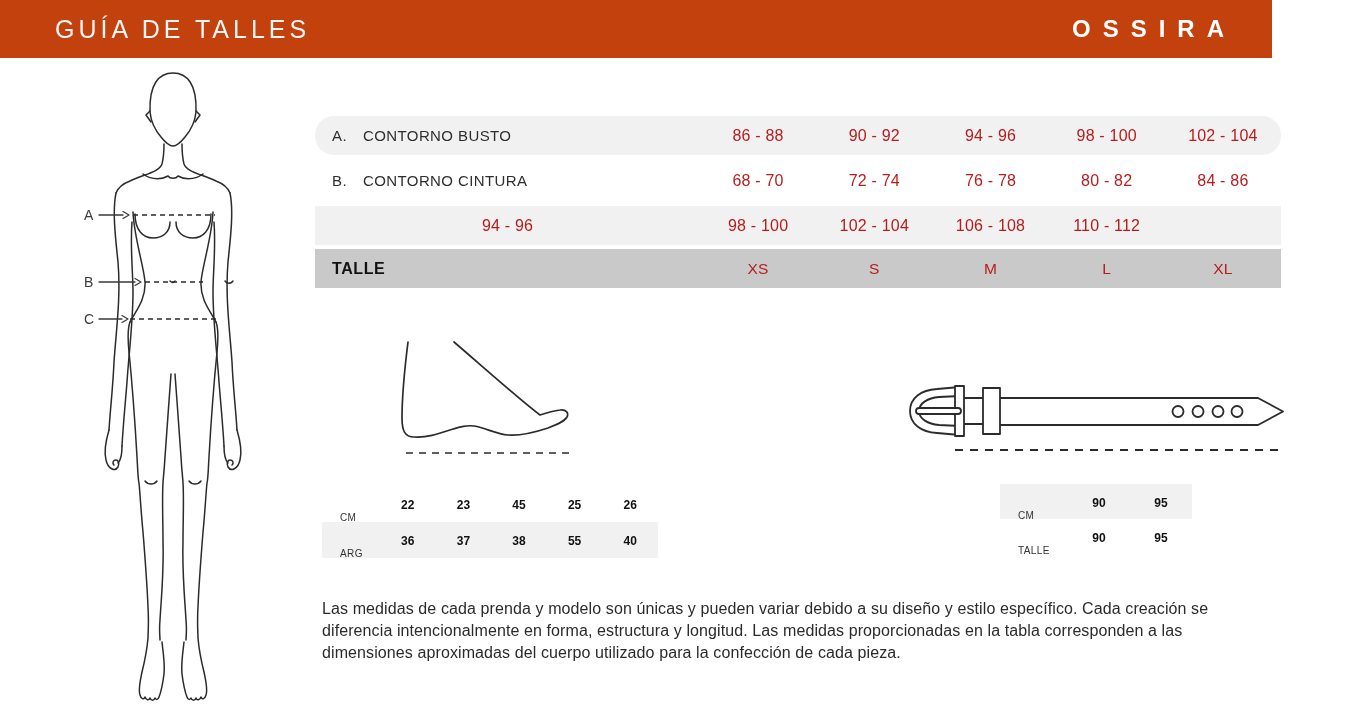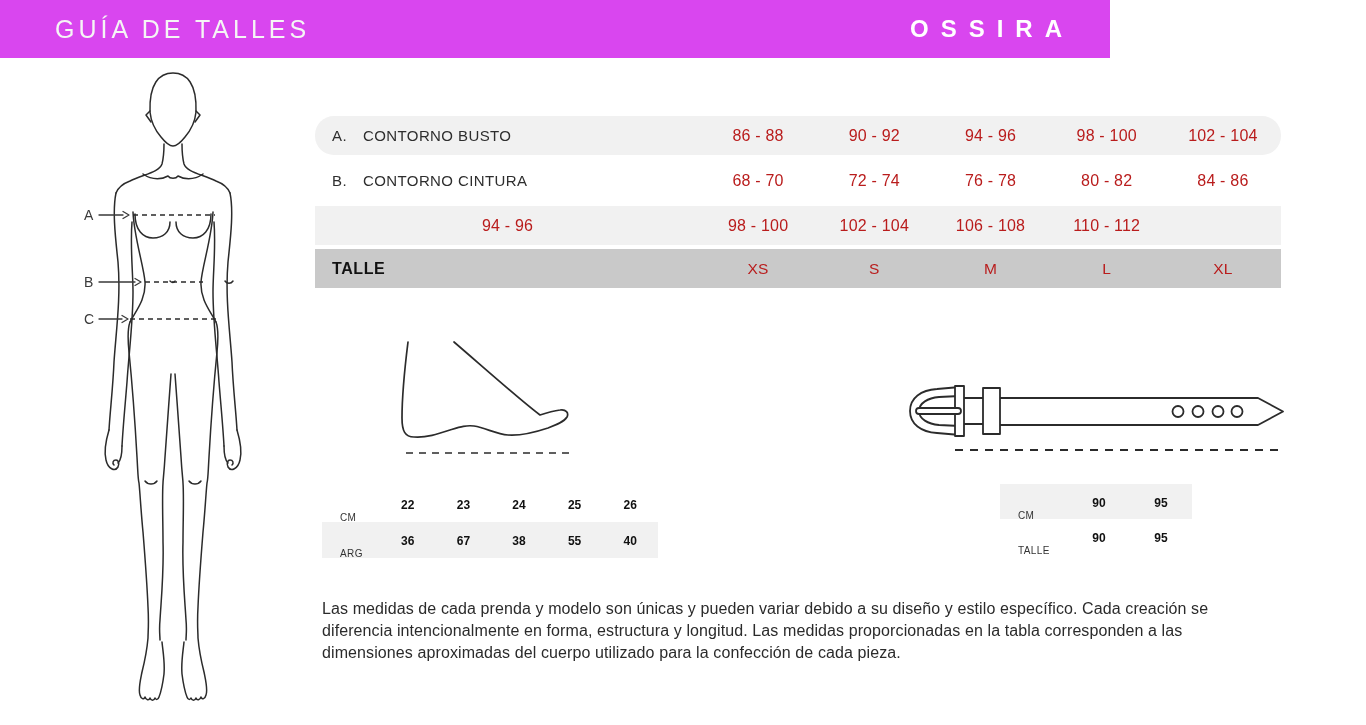"GUÍA DE TALLES" .topbar { background: #d946ef -> #c2410c; width: 1110px -> 1272px }
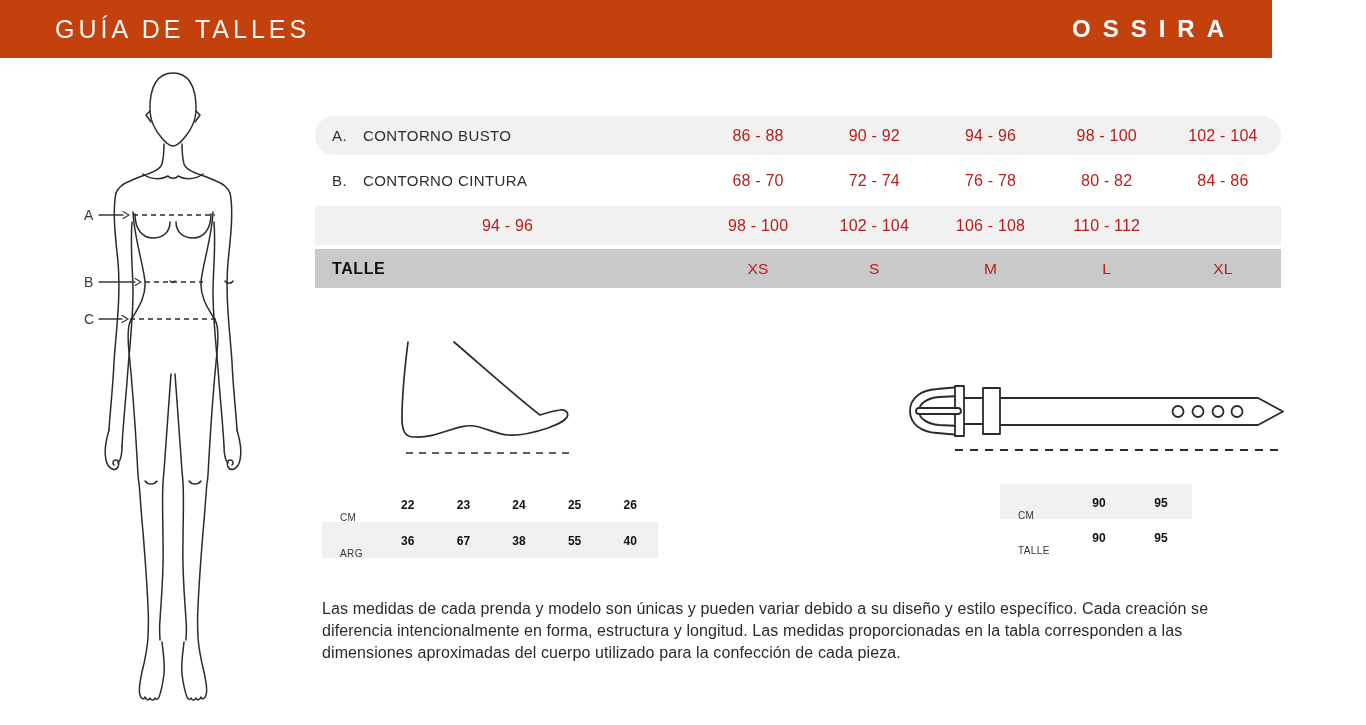"24" div.s-val { text: 24 -> 45 }
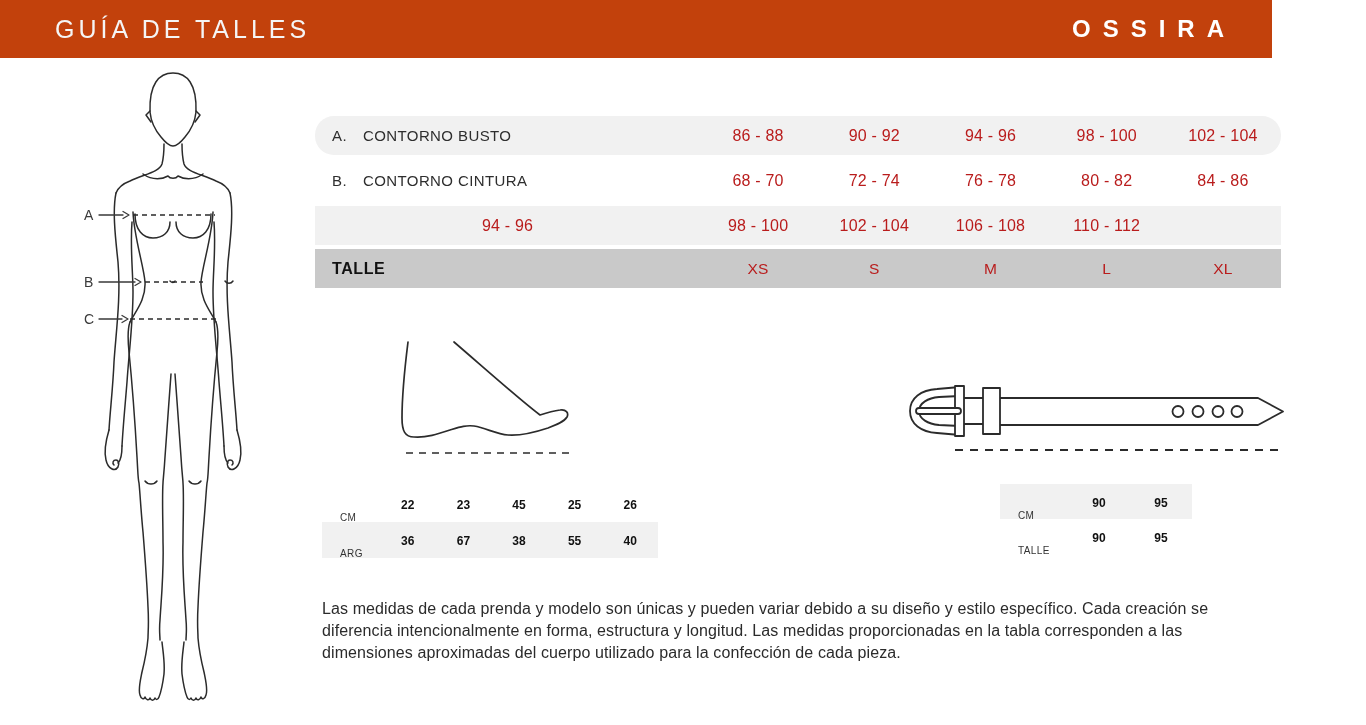"67" div.s-val { text: 67 -> 37 }
